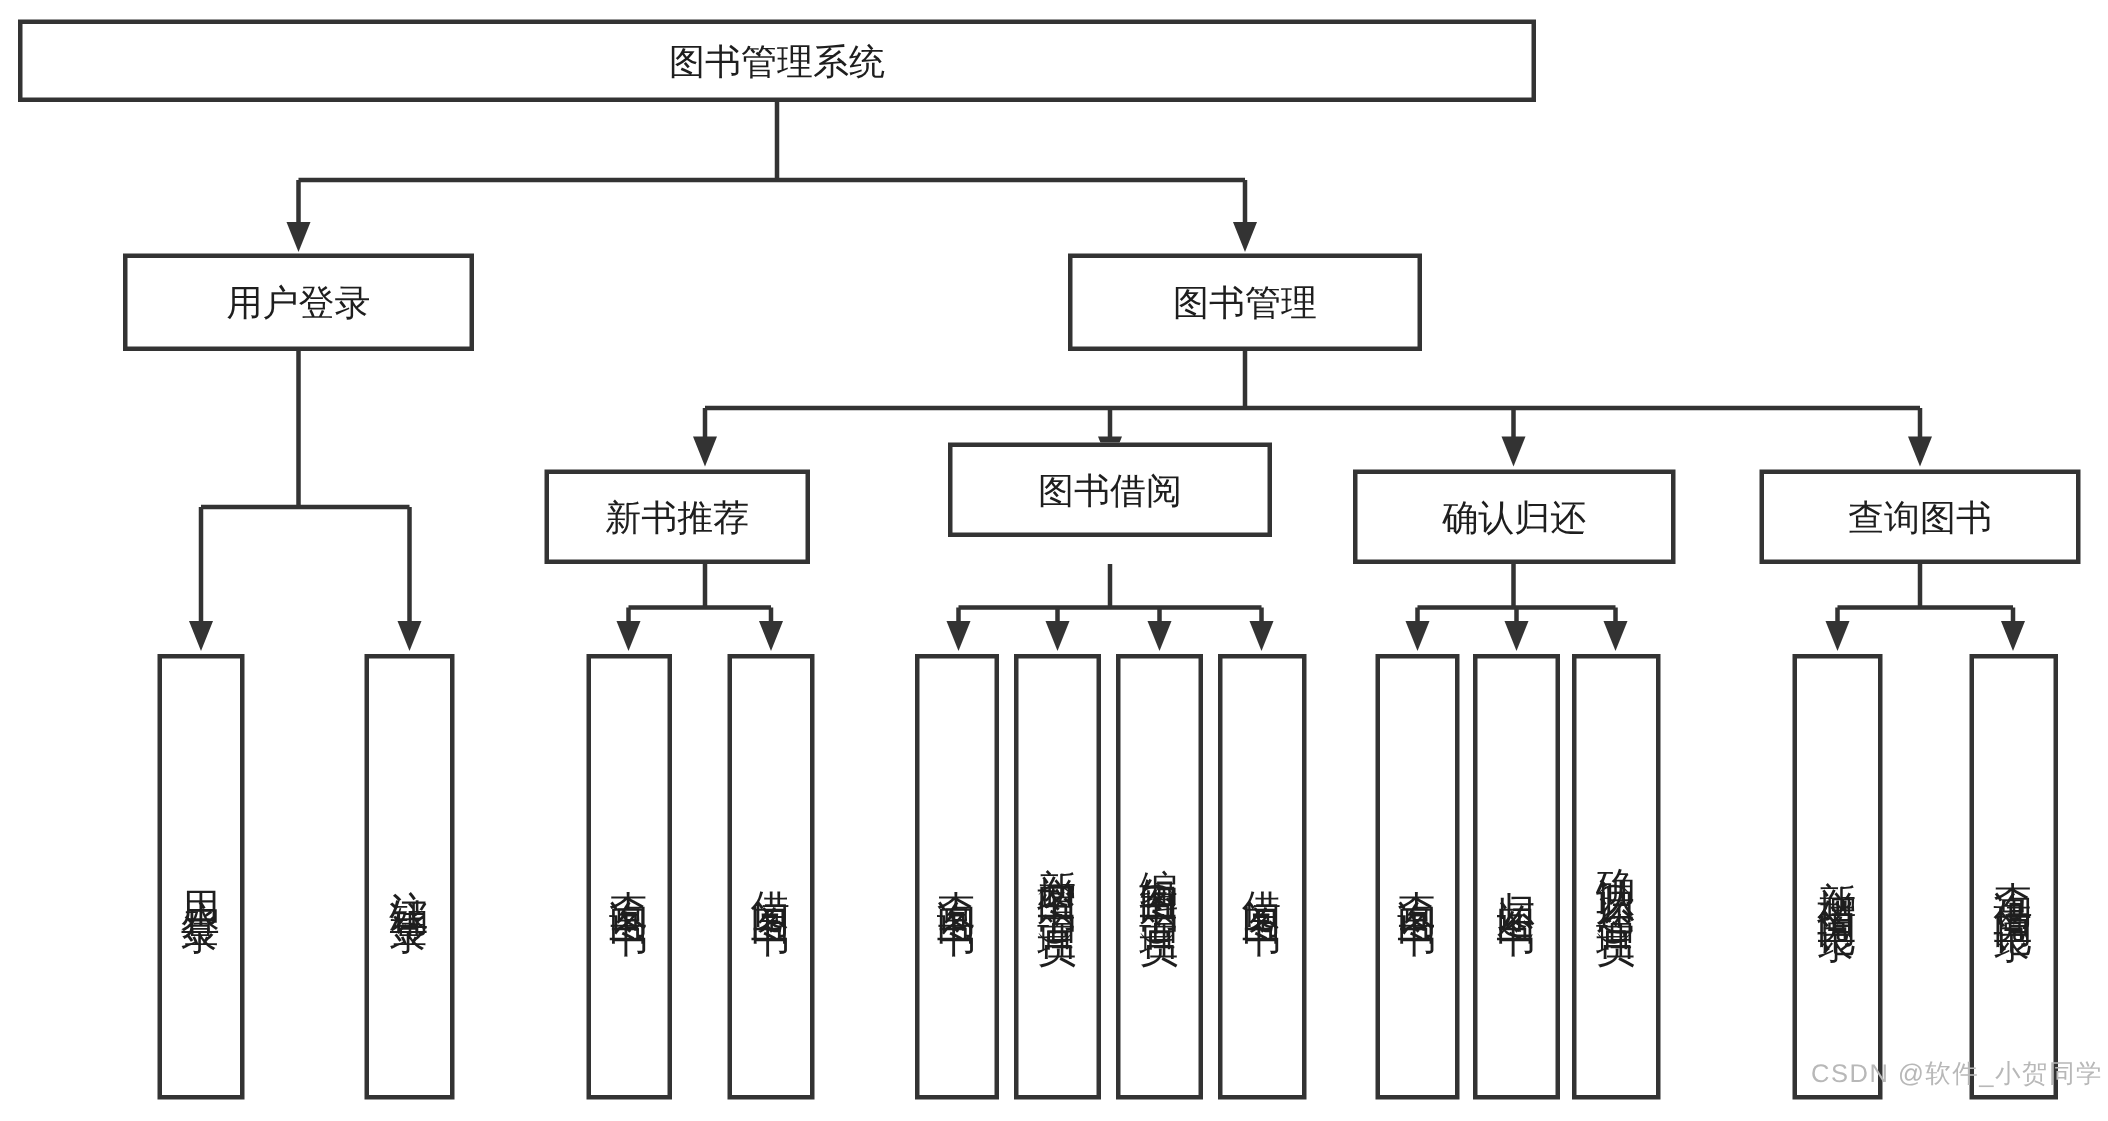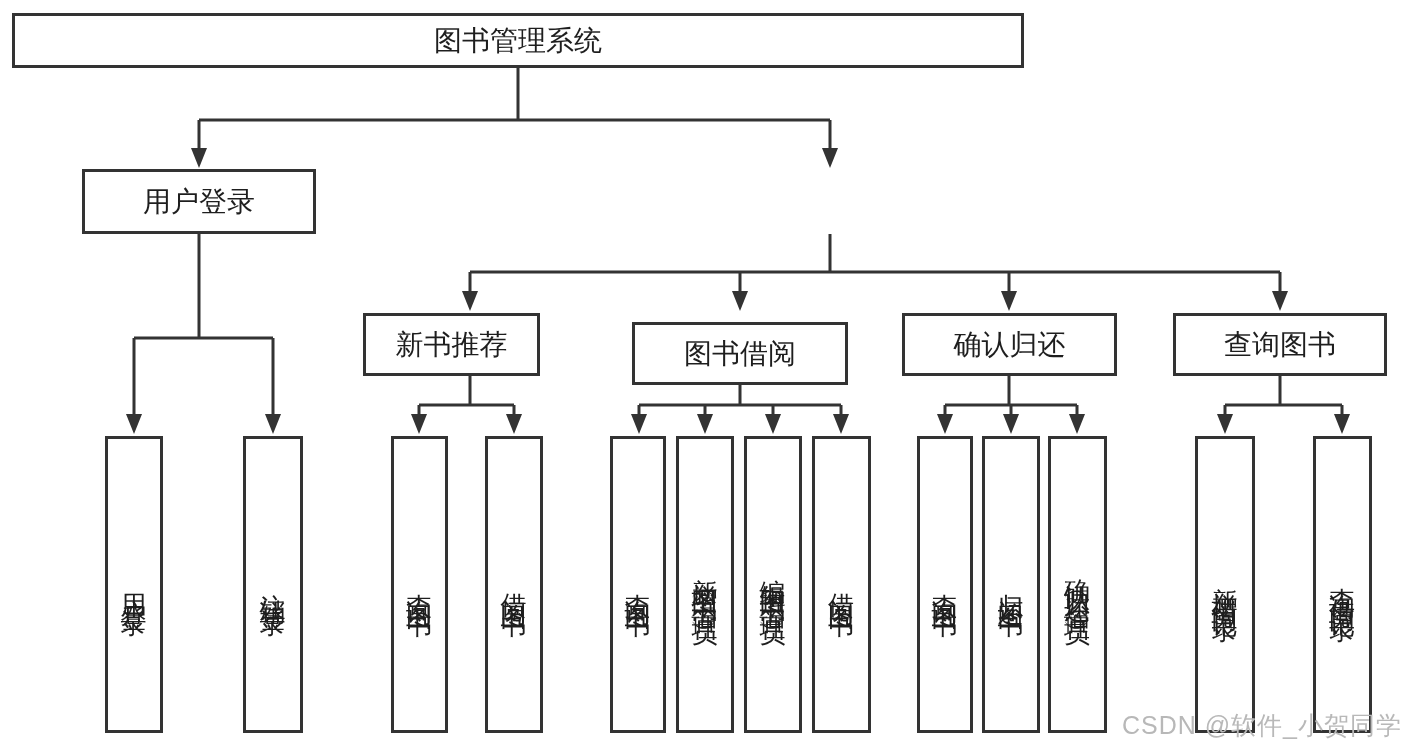"图书管理系统" .box-h { font-size: 28px -> 24px }
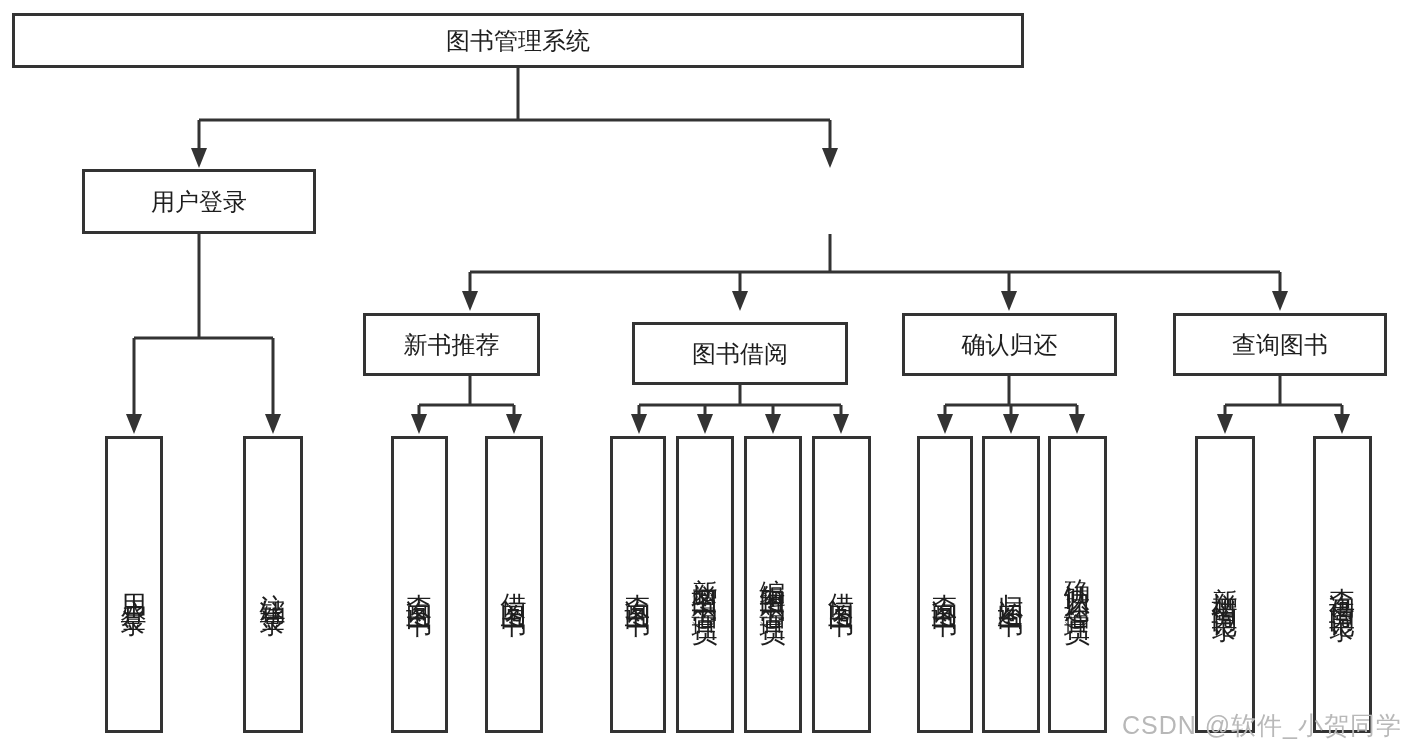"图书管理" div.box { html: none -> <div> <span>图书管理</span> </div> }
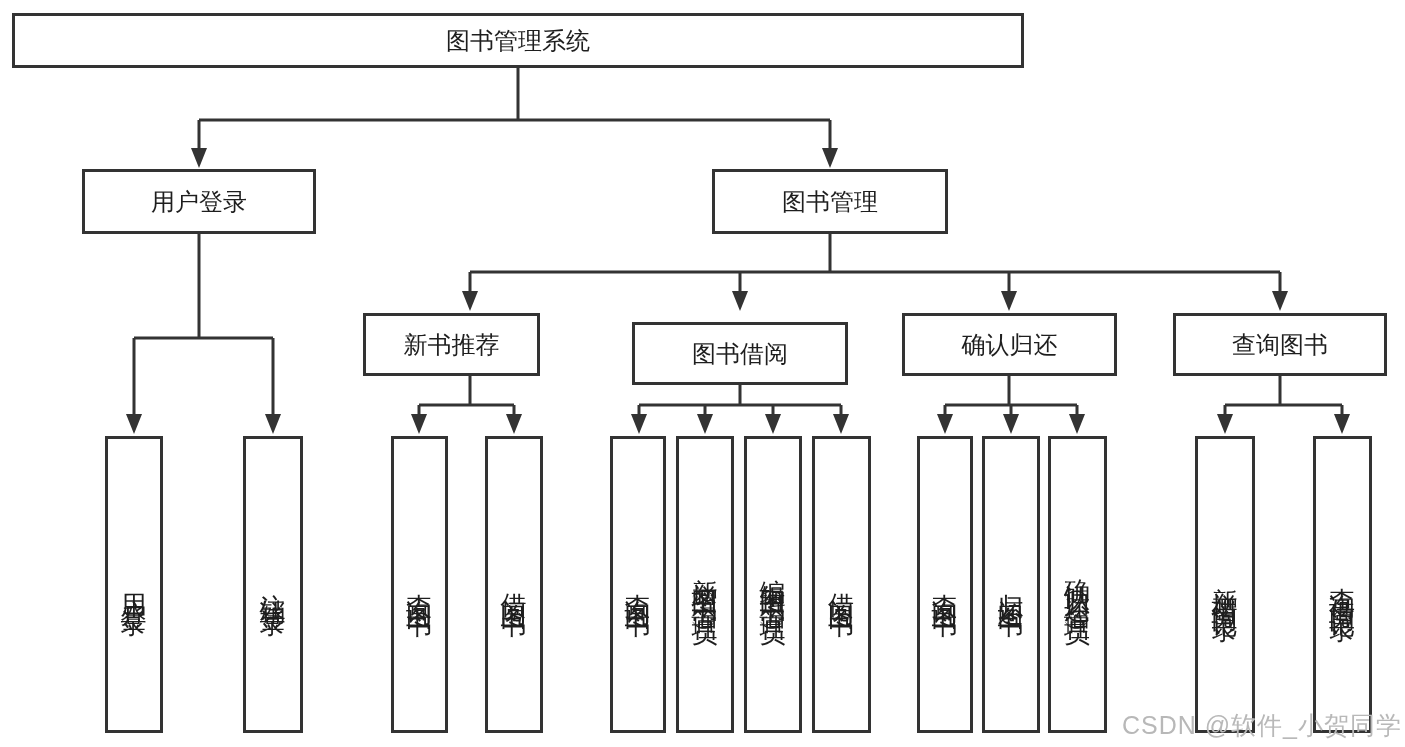"图书借阅" div.box { top: 322px -> 295px }
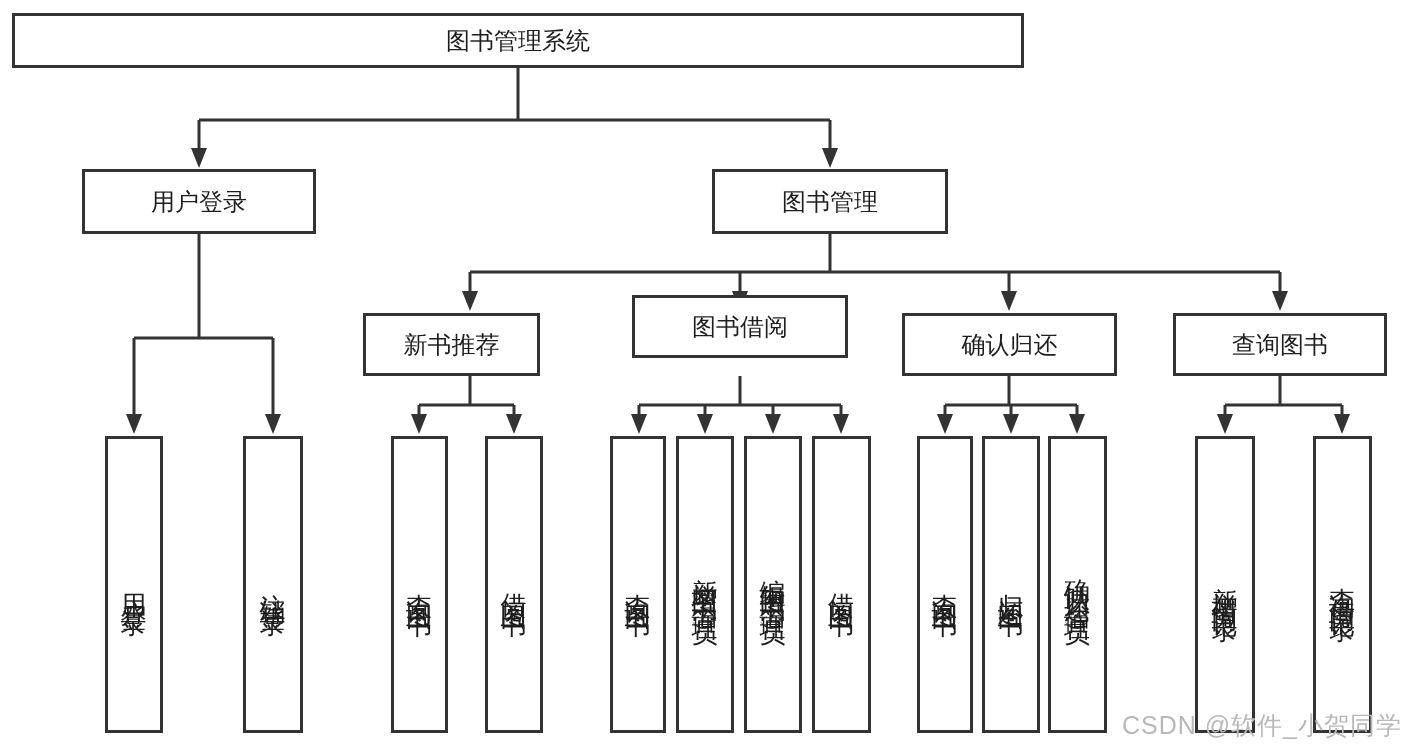"CSDN @软件_小贺同学" .watermark { bottom: 5px -> 20px; font-size: 25px -> 17px }
